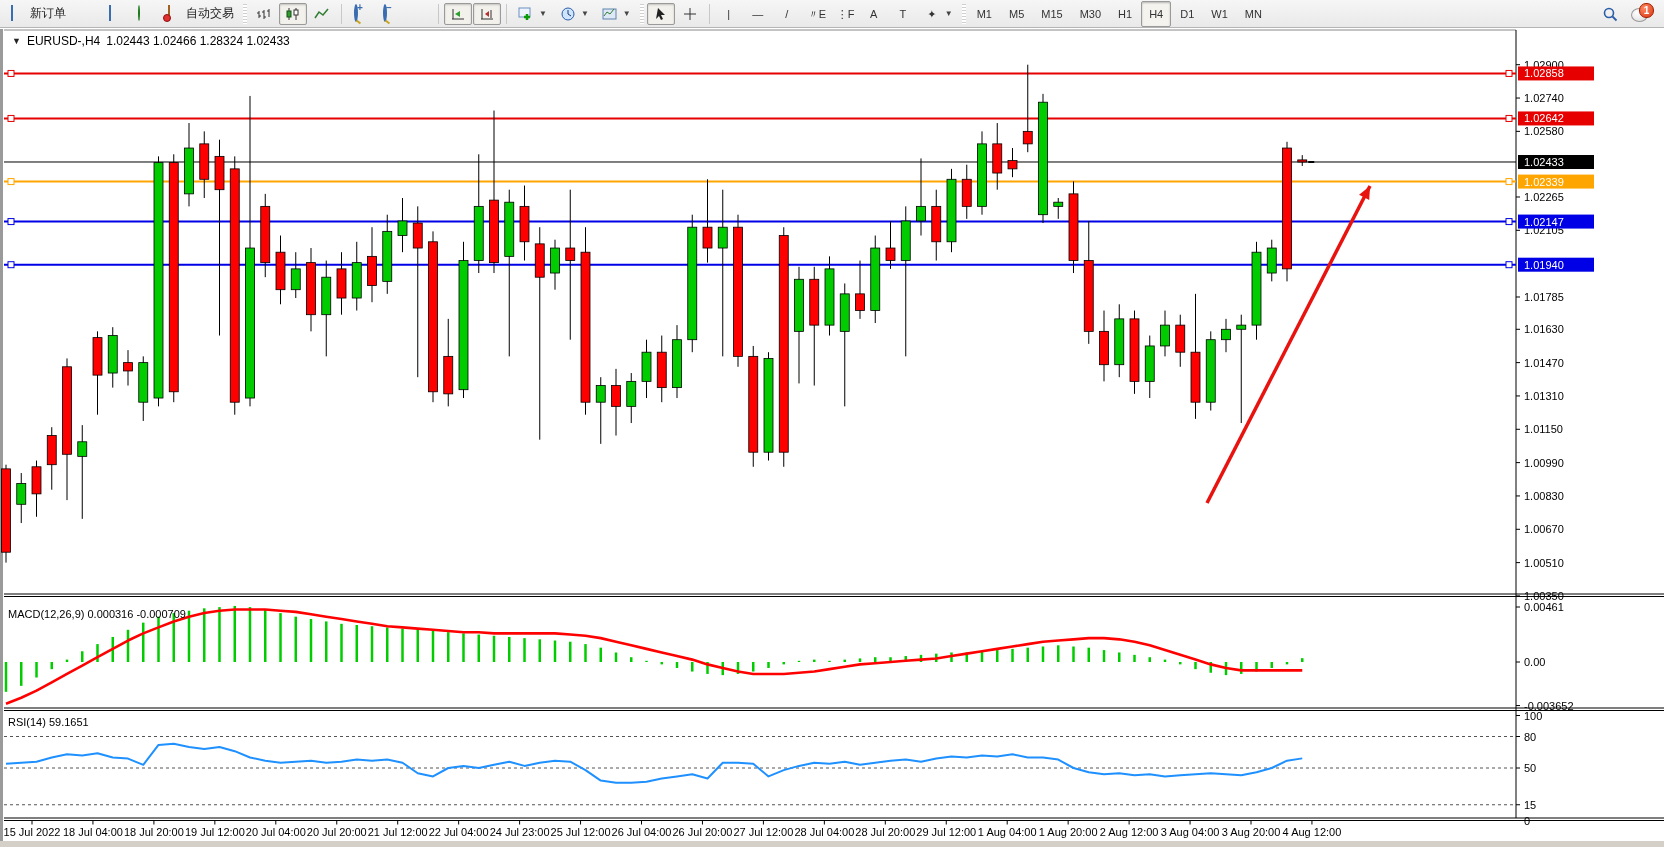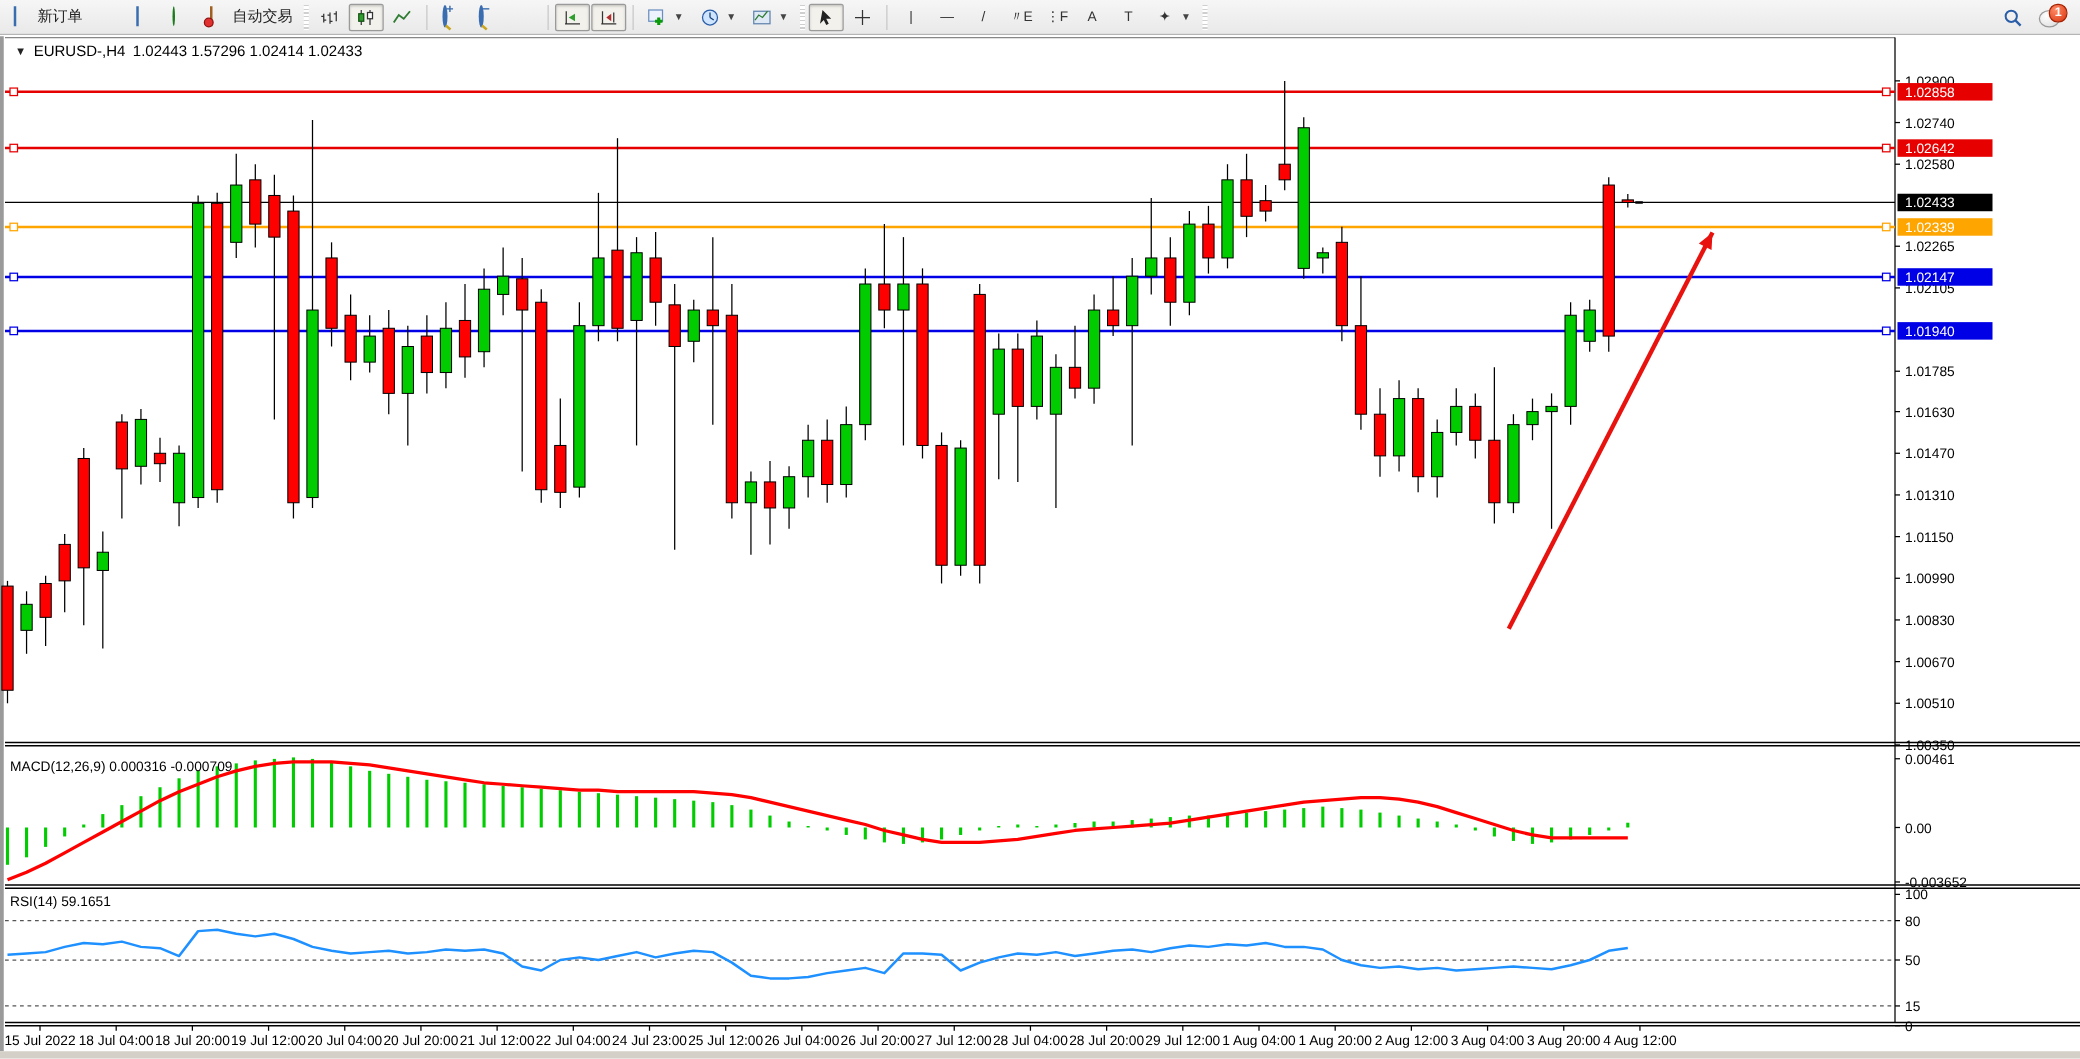"M1" div { html: none -> <div> <div>M1</div> <div>M5</div> <div>M15</div> <div>M30</div> <div>H1</div> <div>H4</div> <div>D1</div> <div>W1</div> <div>MN</div> </div> }
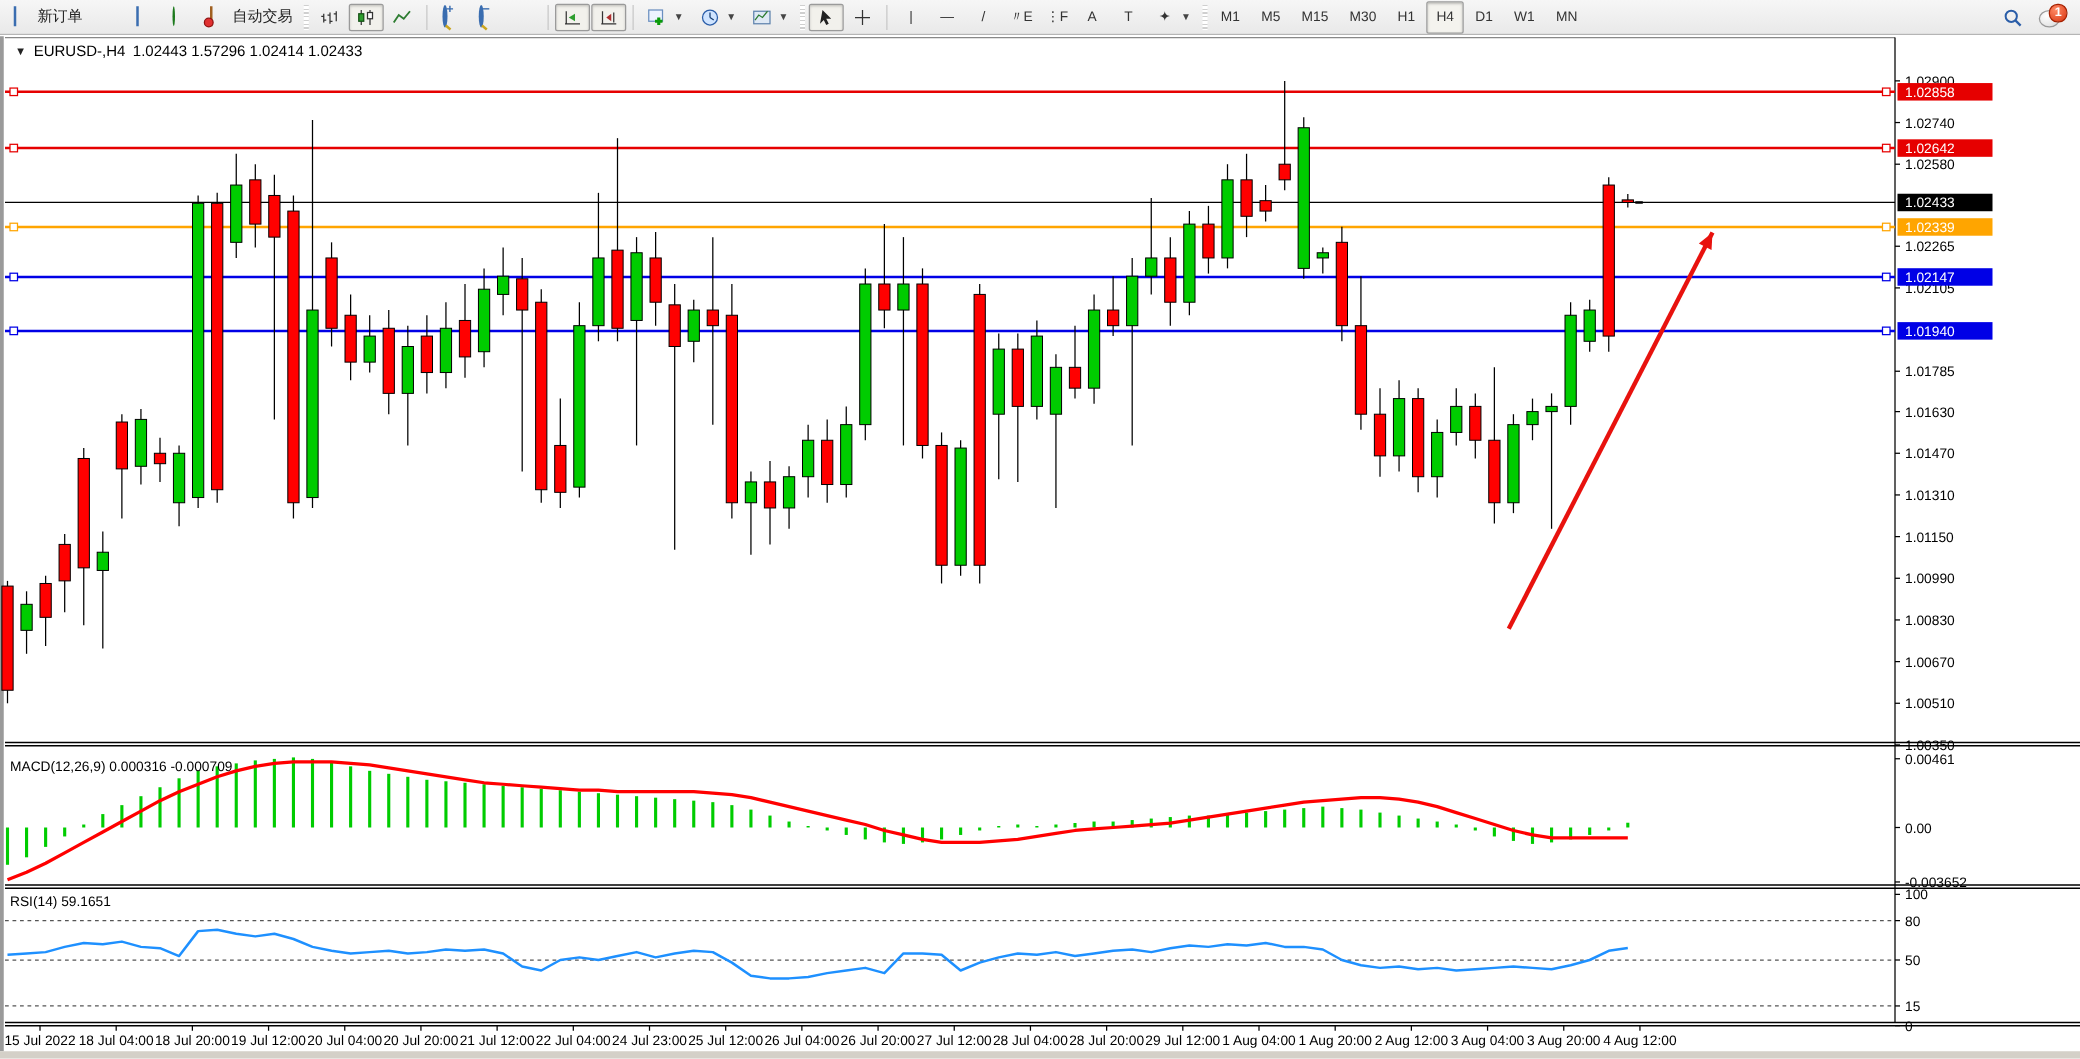"1.02443 1.57296 1.02414 1.02433" span { text: 1.57296 1.02414 -> 1.02466 1.28324 }
